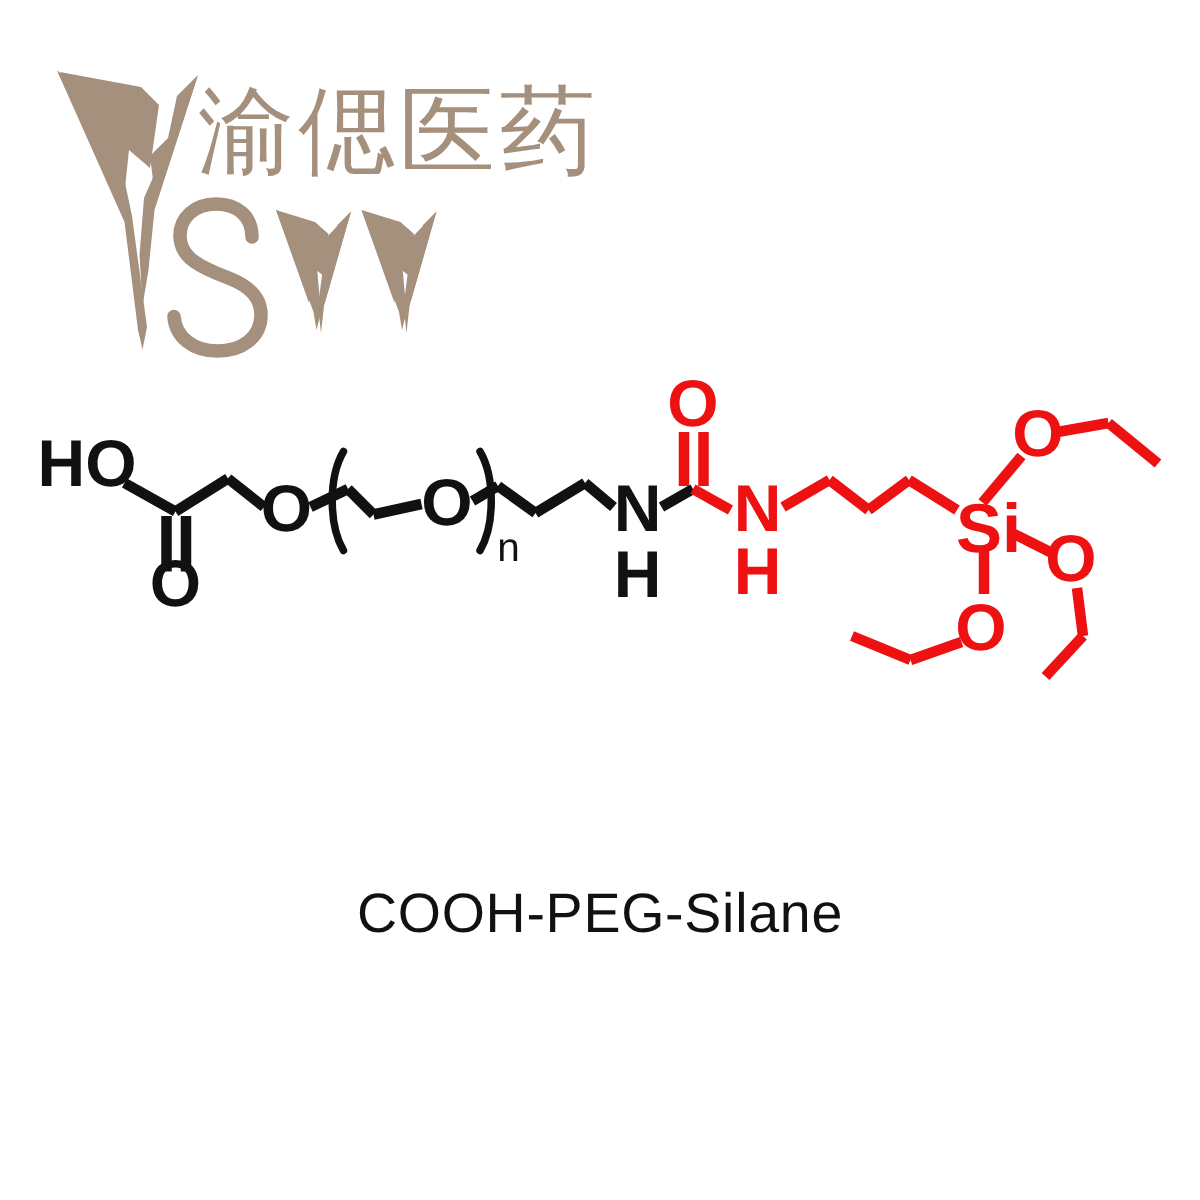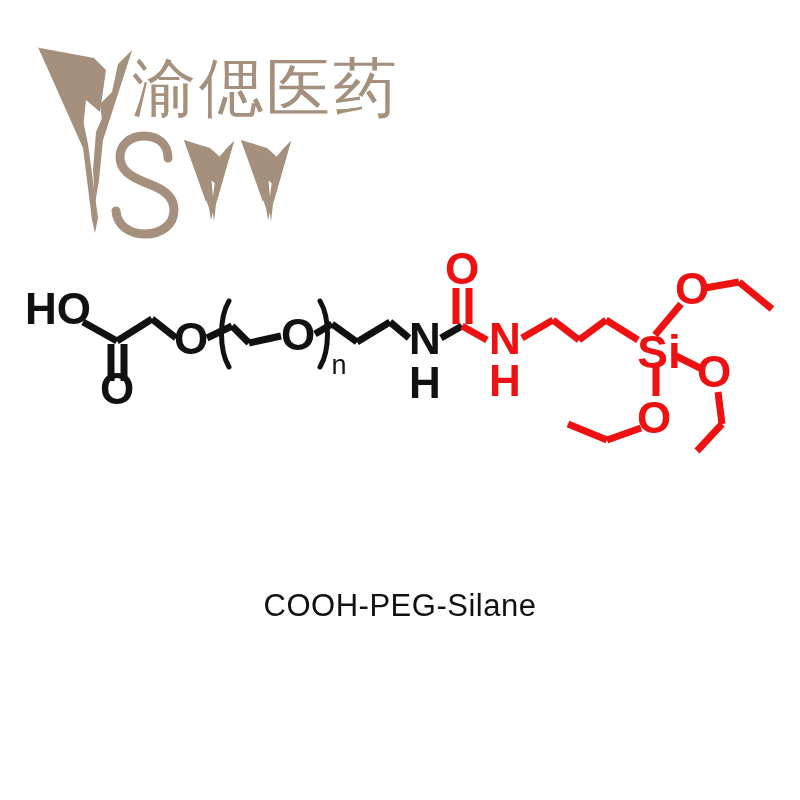"COOH-PEG-Silane" .caption { font-size: 31px -> 37px }
